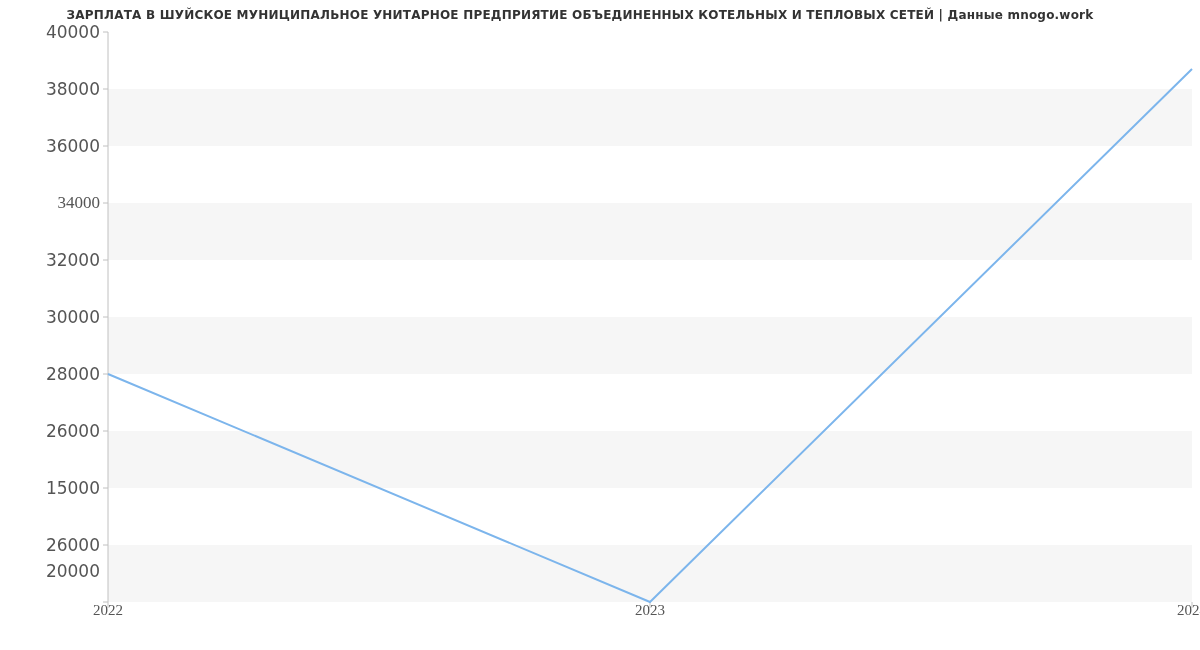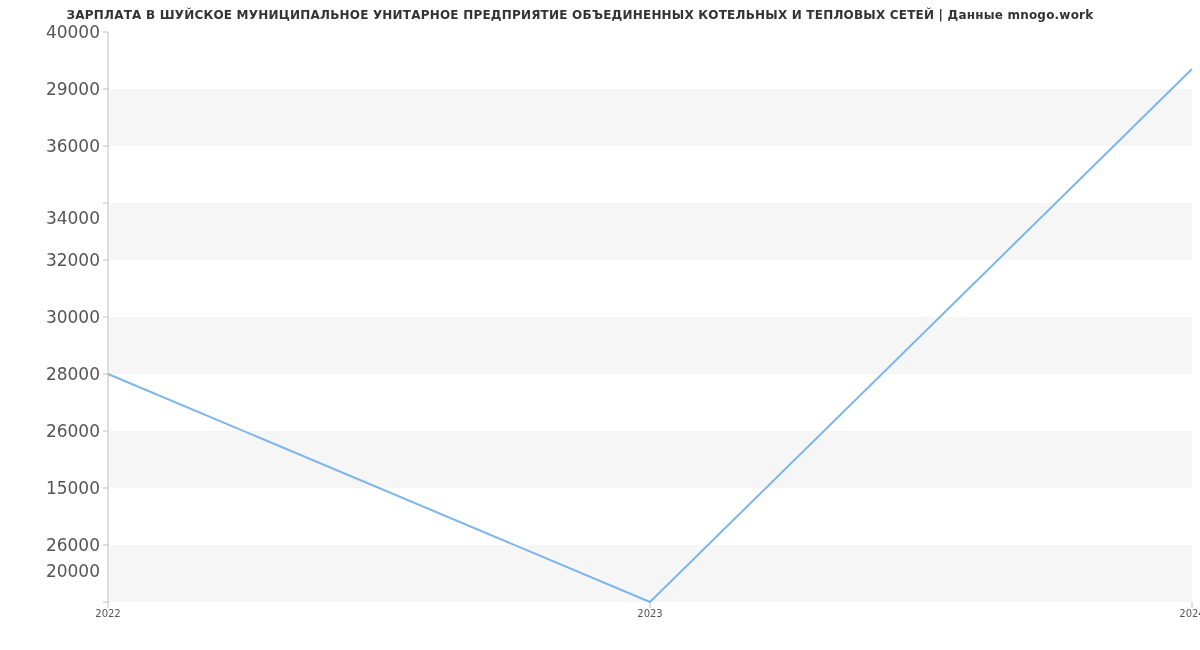"29000" div.y-tick-label { text: 29000 -> 38000 }
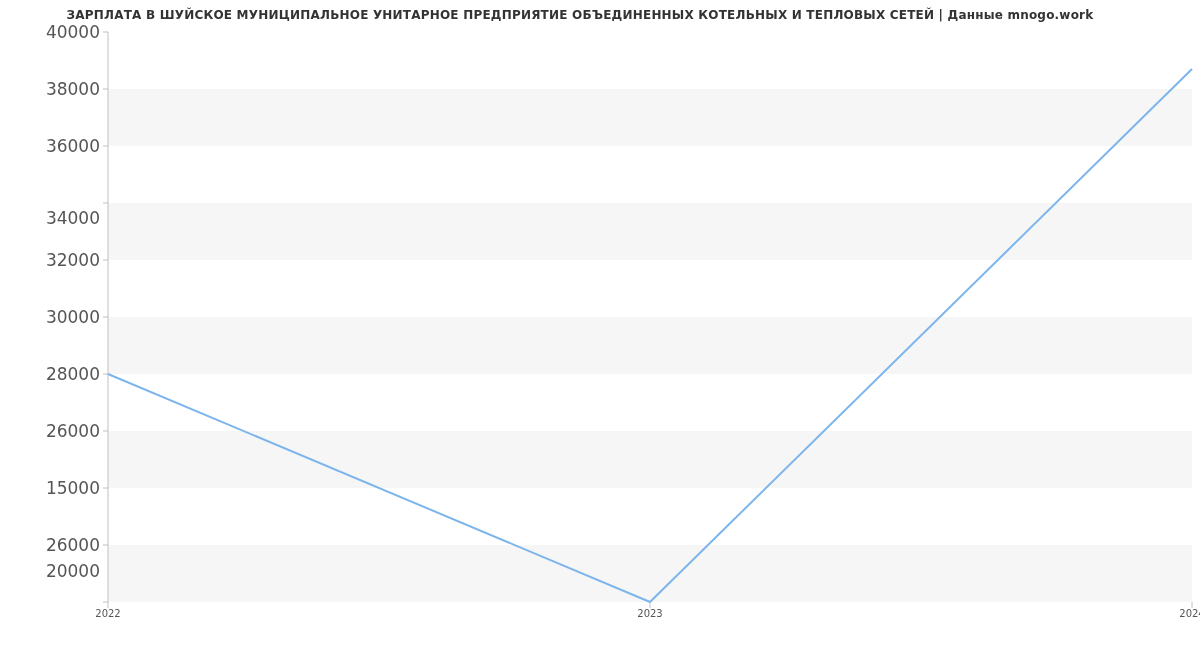"34000" div.y-tick-label { font-family: none -> Liberation Serif, serif; top: 186px -> 171px }
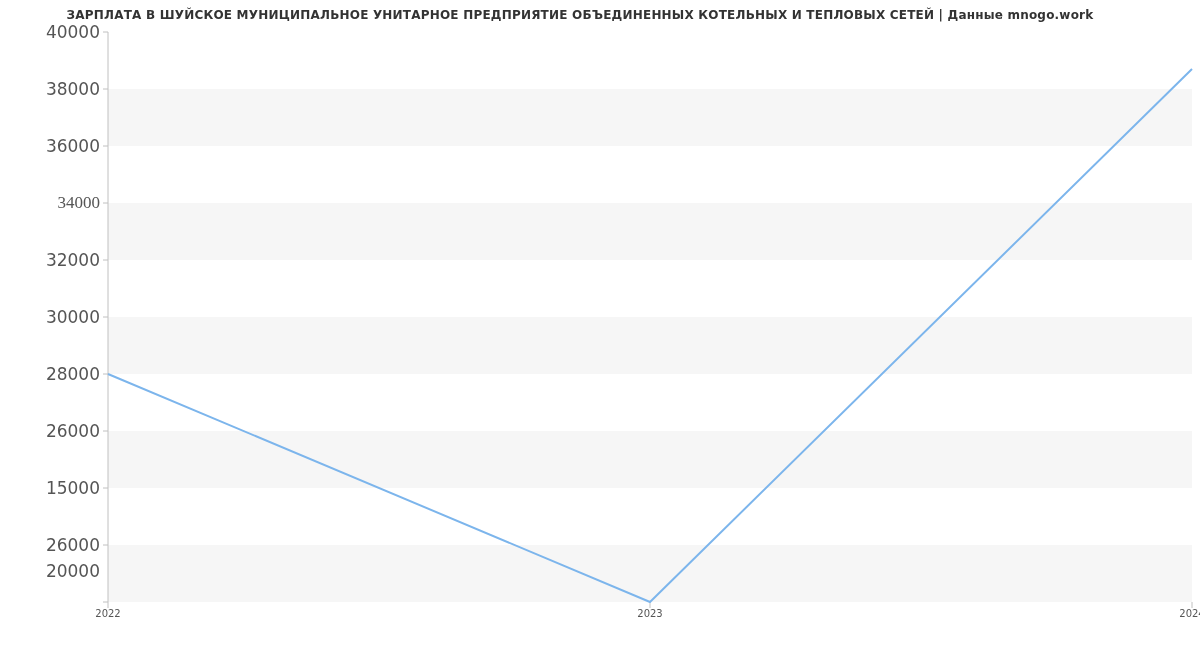"2022" .x-tick-label { font-family: none -> Liberation Serif, serif; font-size: 10px -> 15px; margin-top: 6px -> none }
